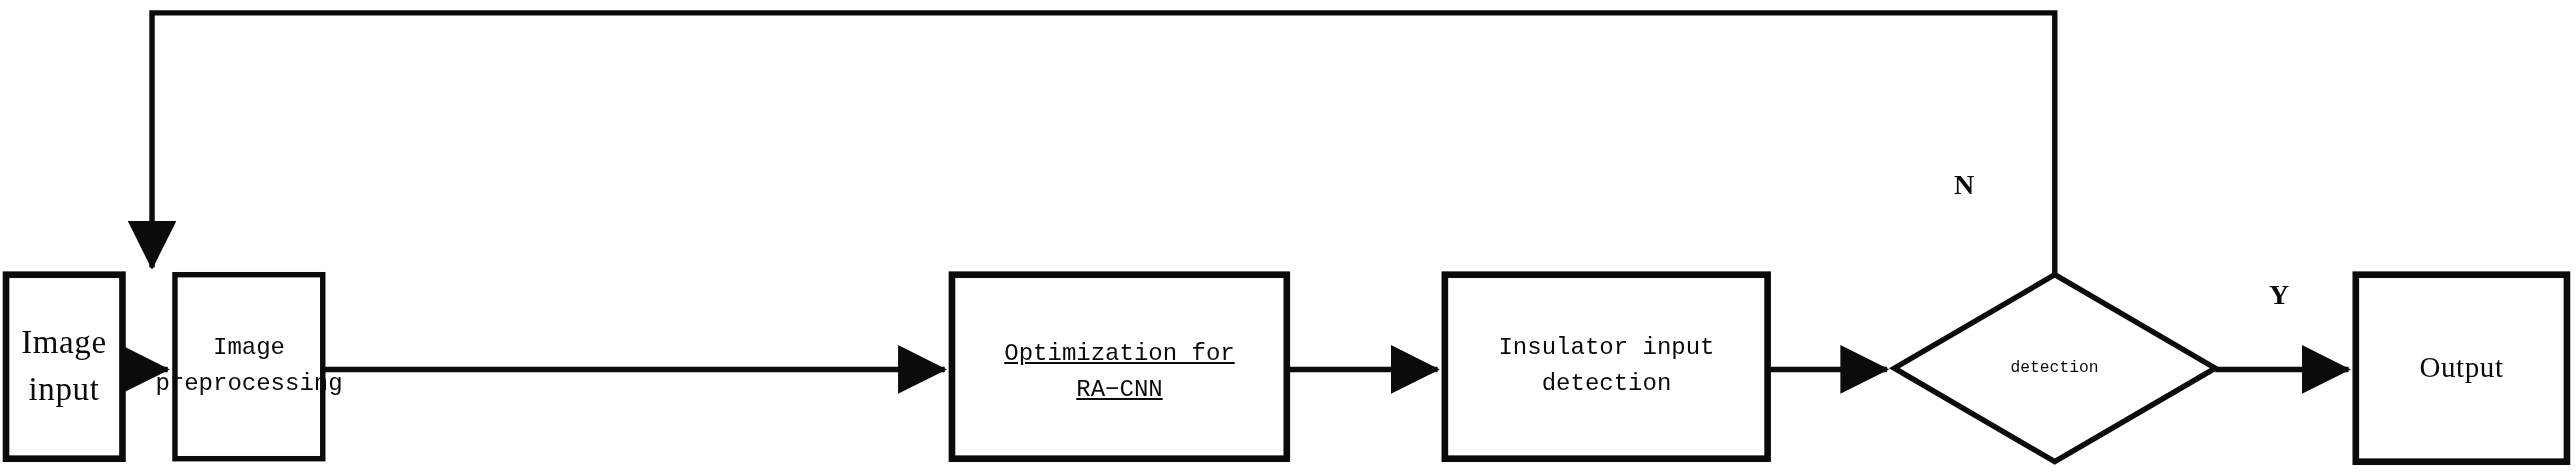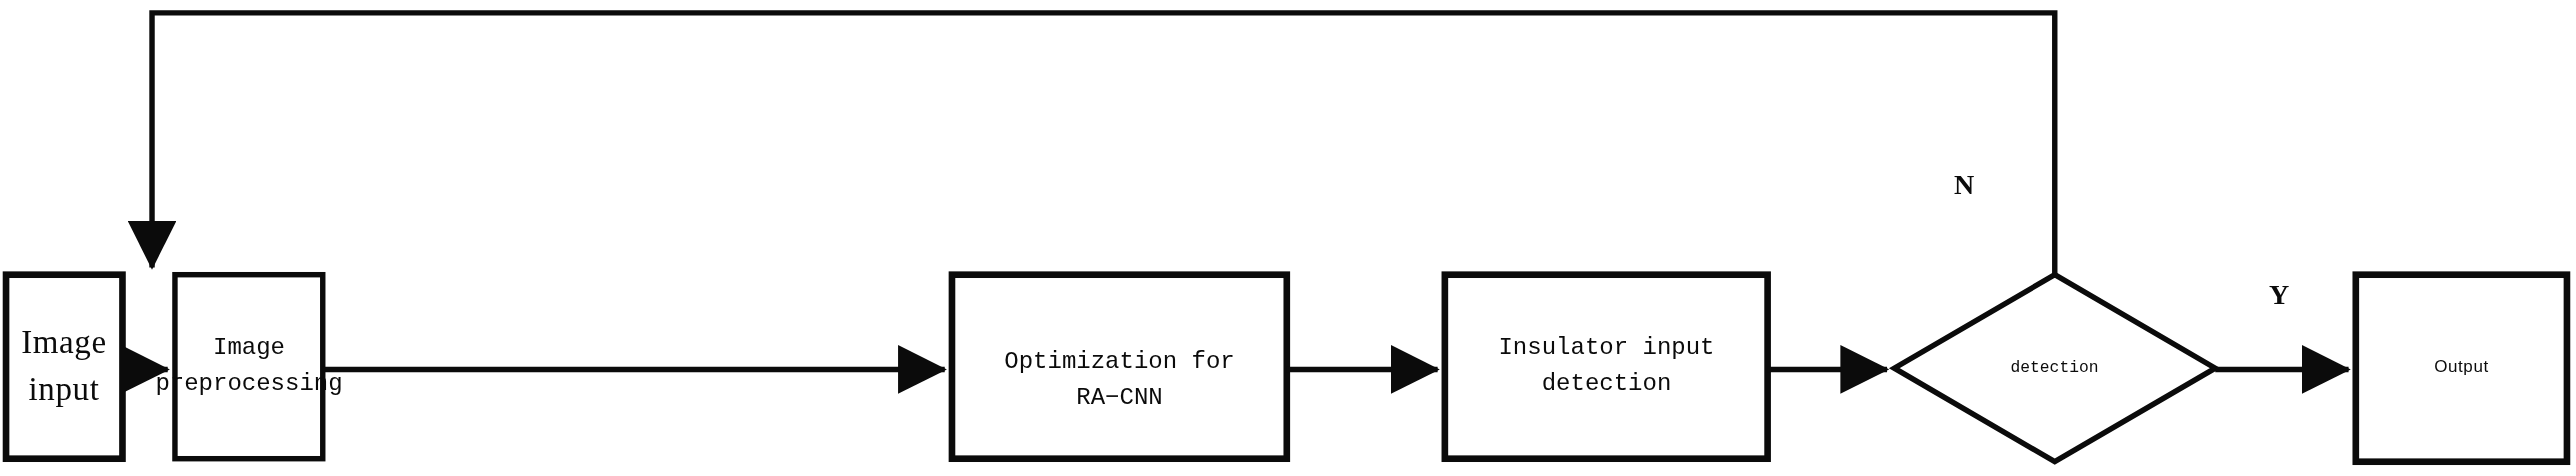"Optimization for" div.node-label { text-decoration: none -> underline; top: 288px -> 280px }
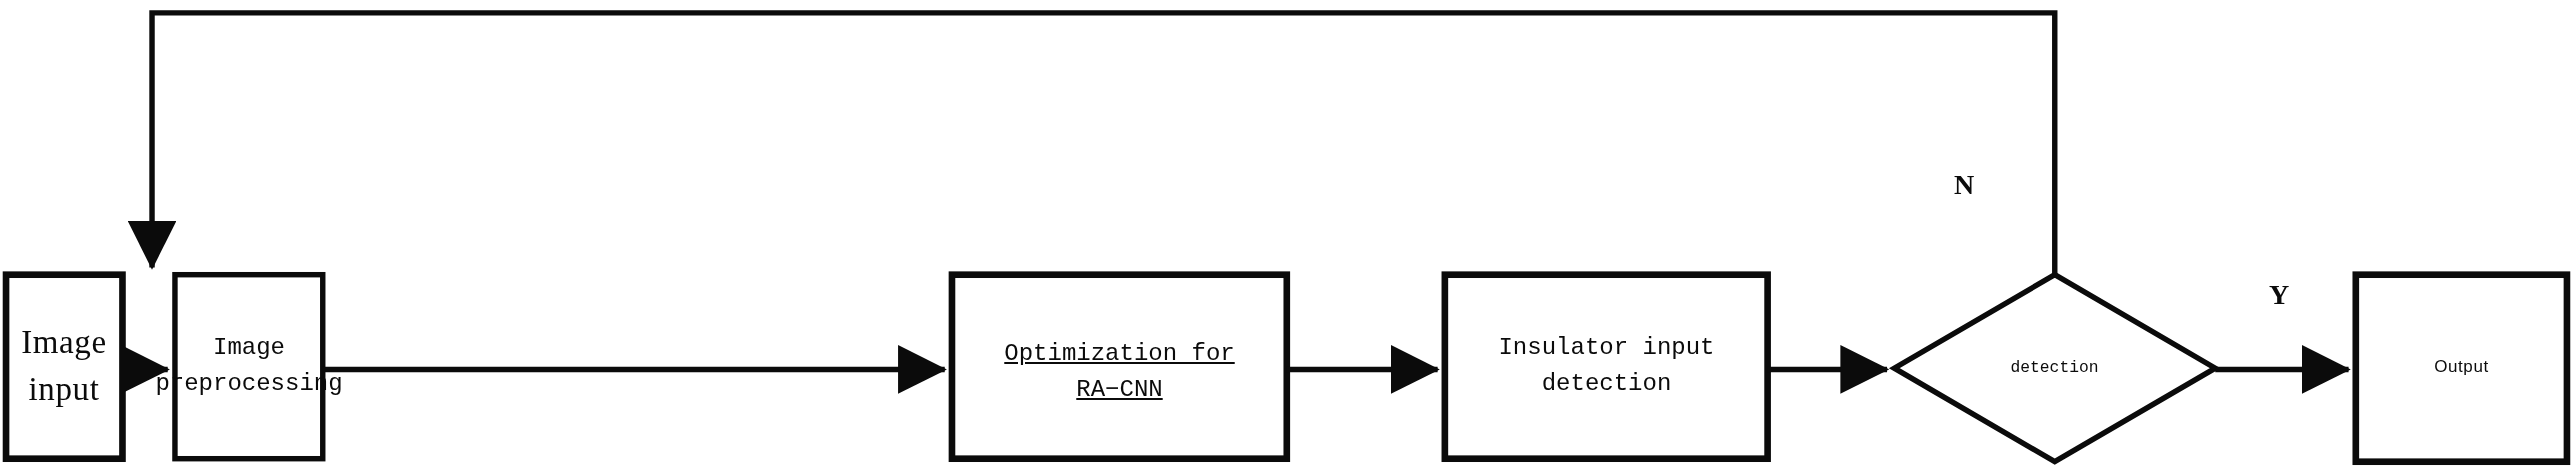"Output" .serif-out { font-family: Liberation Sans, sans-serif -> Liberation Serif, serif; font-size: 17px -> 29px }
